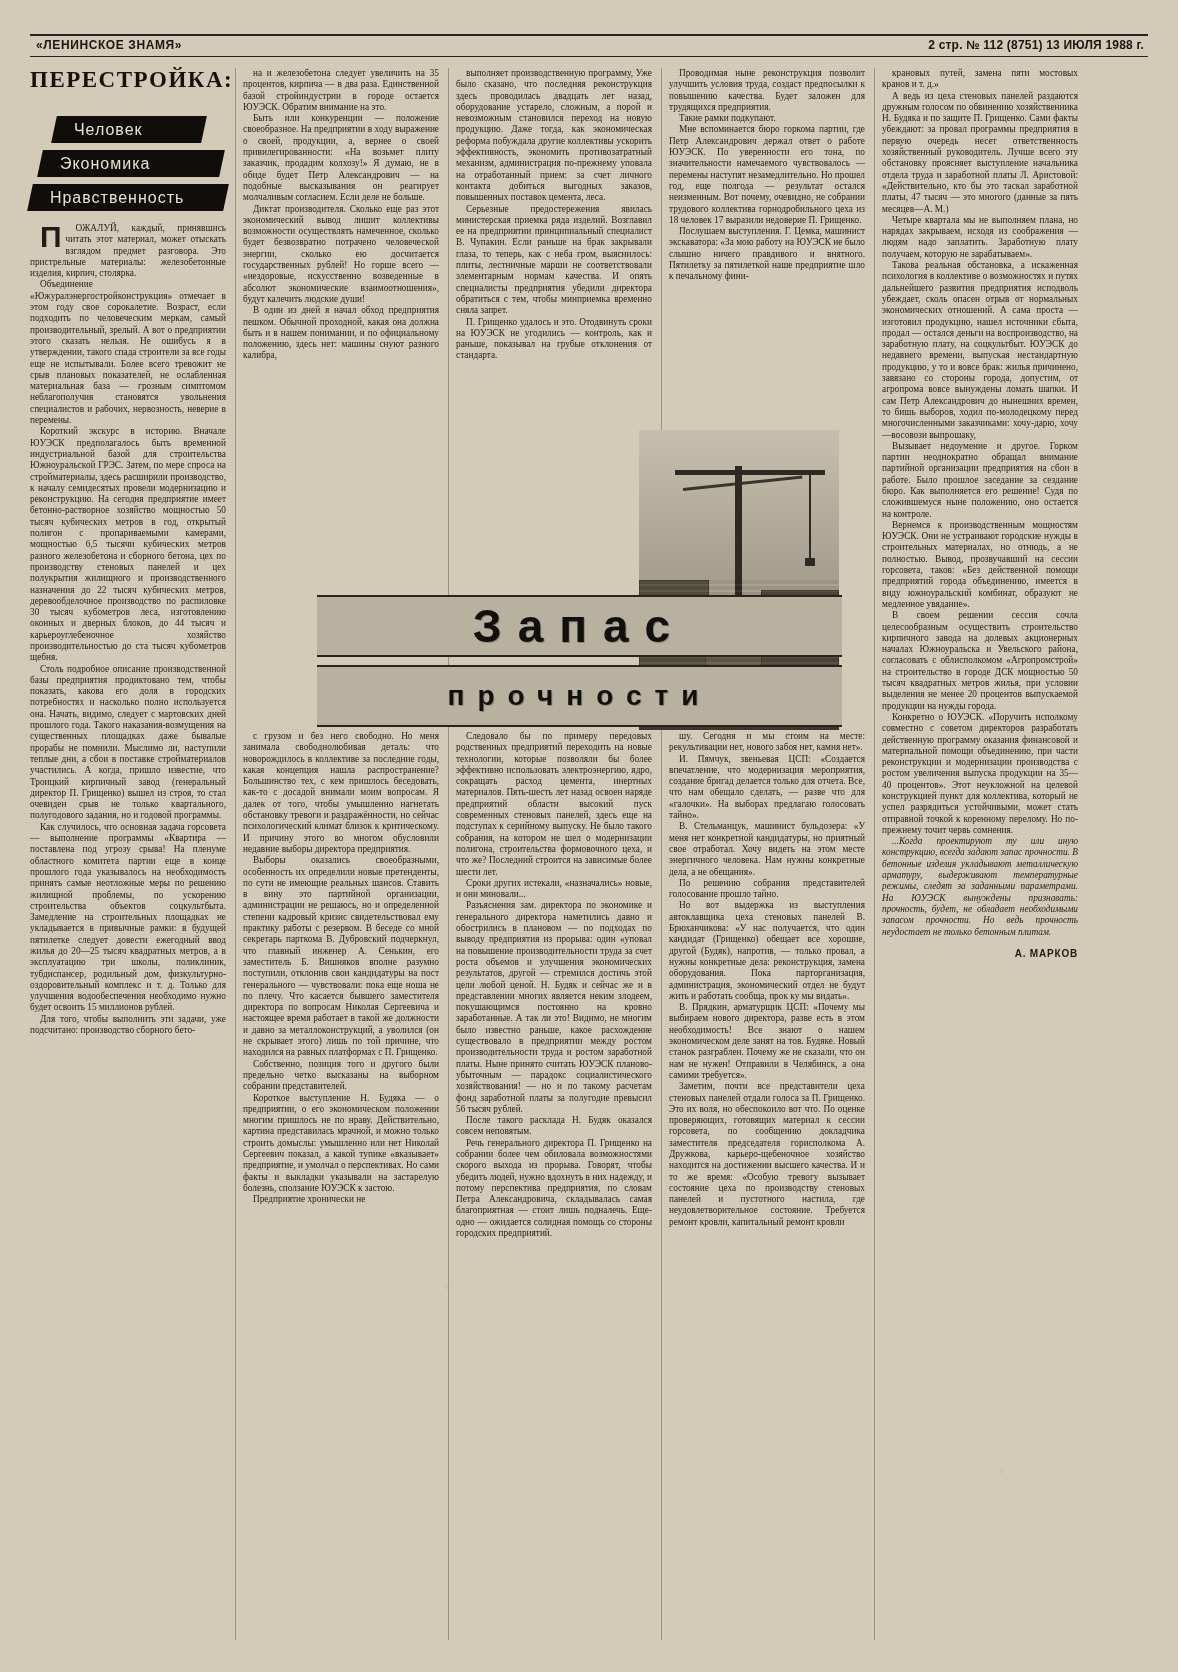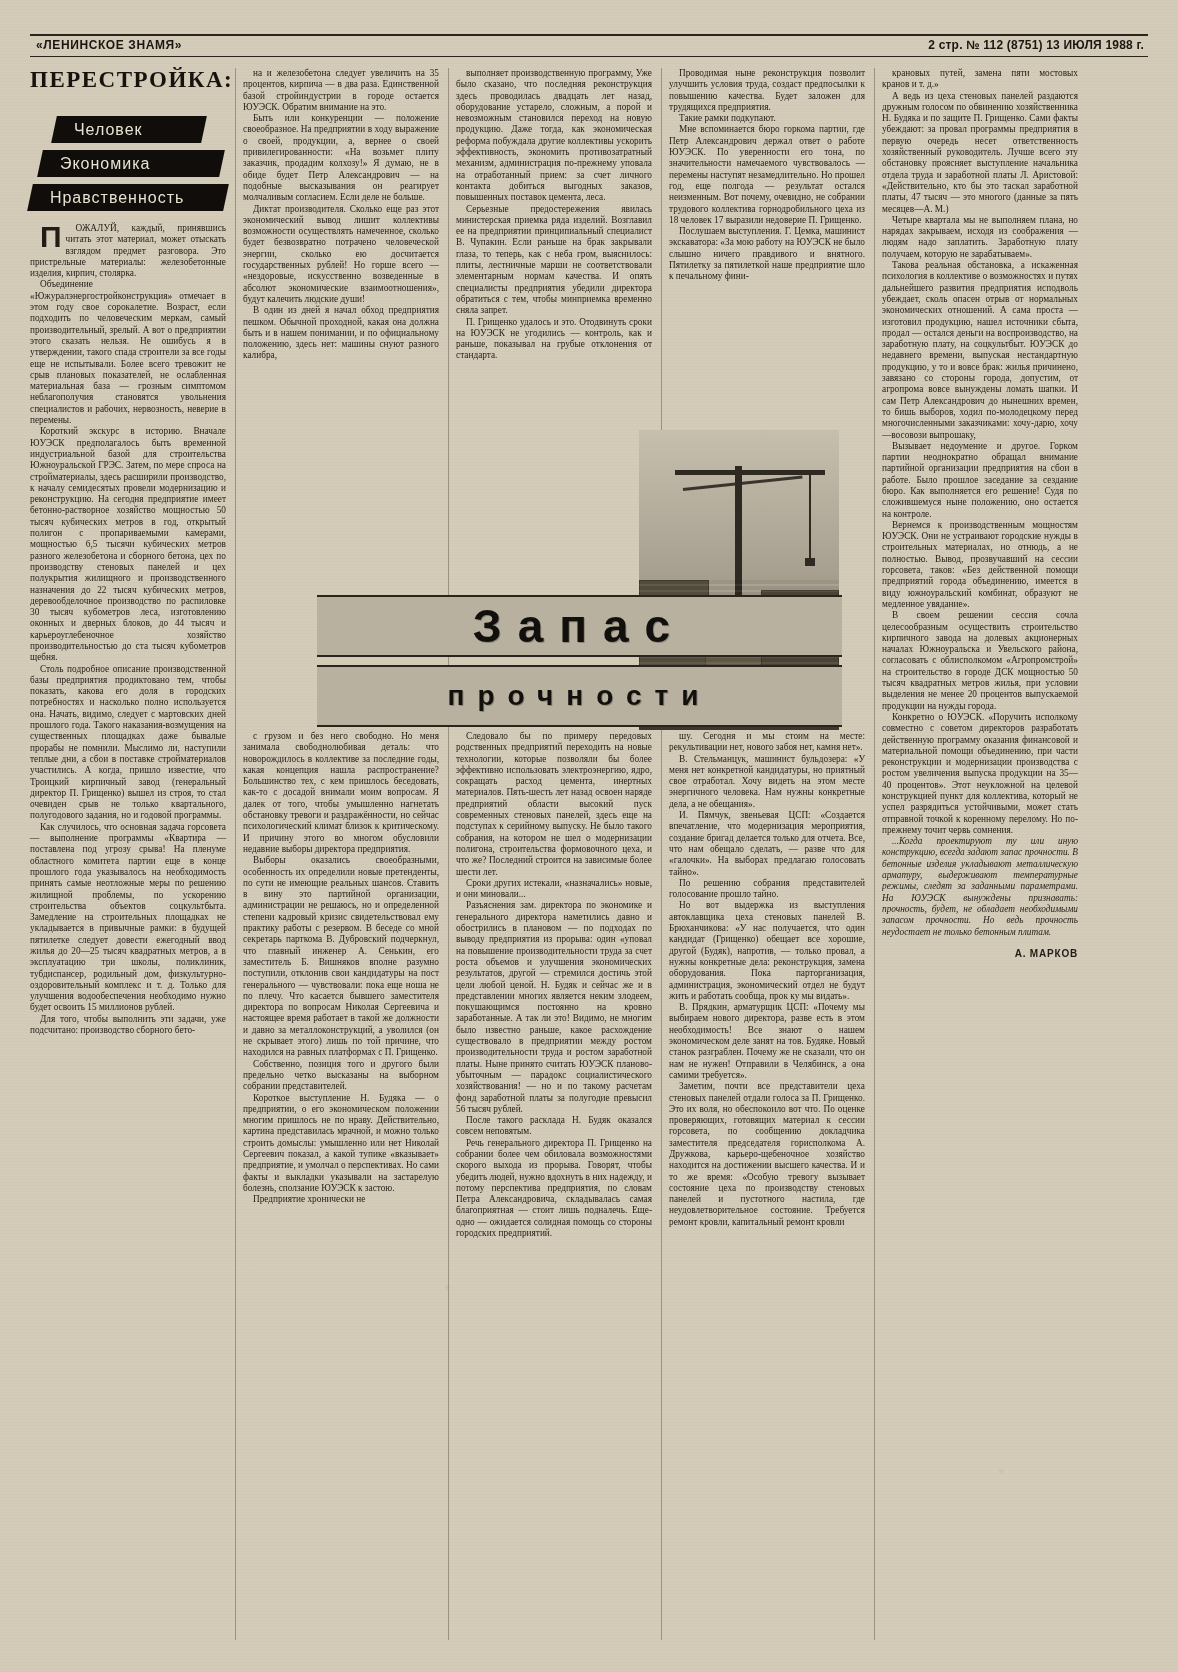"В. Стельманцук, машинист бульдозера: «У" p { order: before "И. Пямчук, звеньевая ЦСП: «Создается" -> after "И. Пямчук, звеньевая ЦСП: «Создается" }
